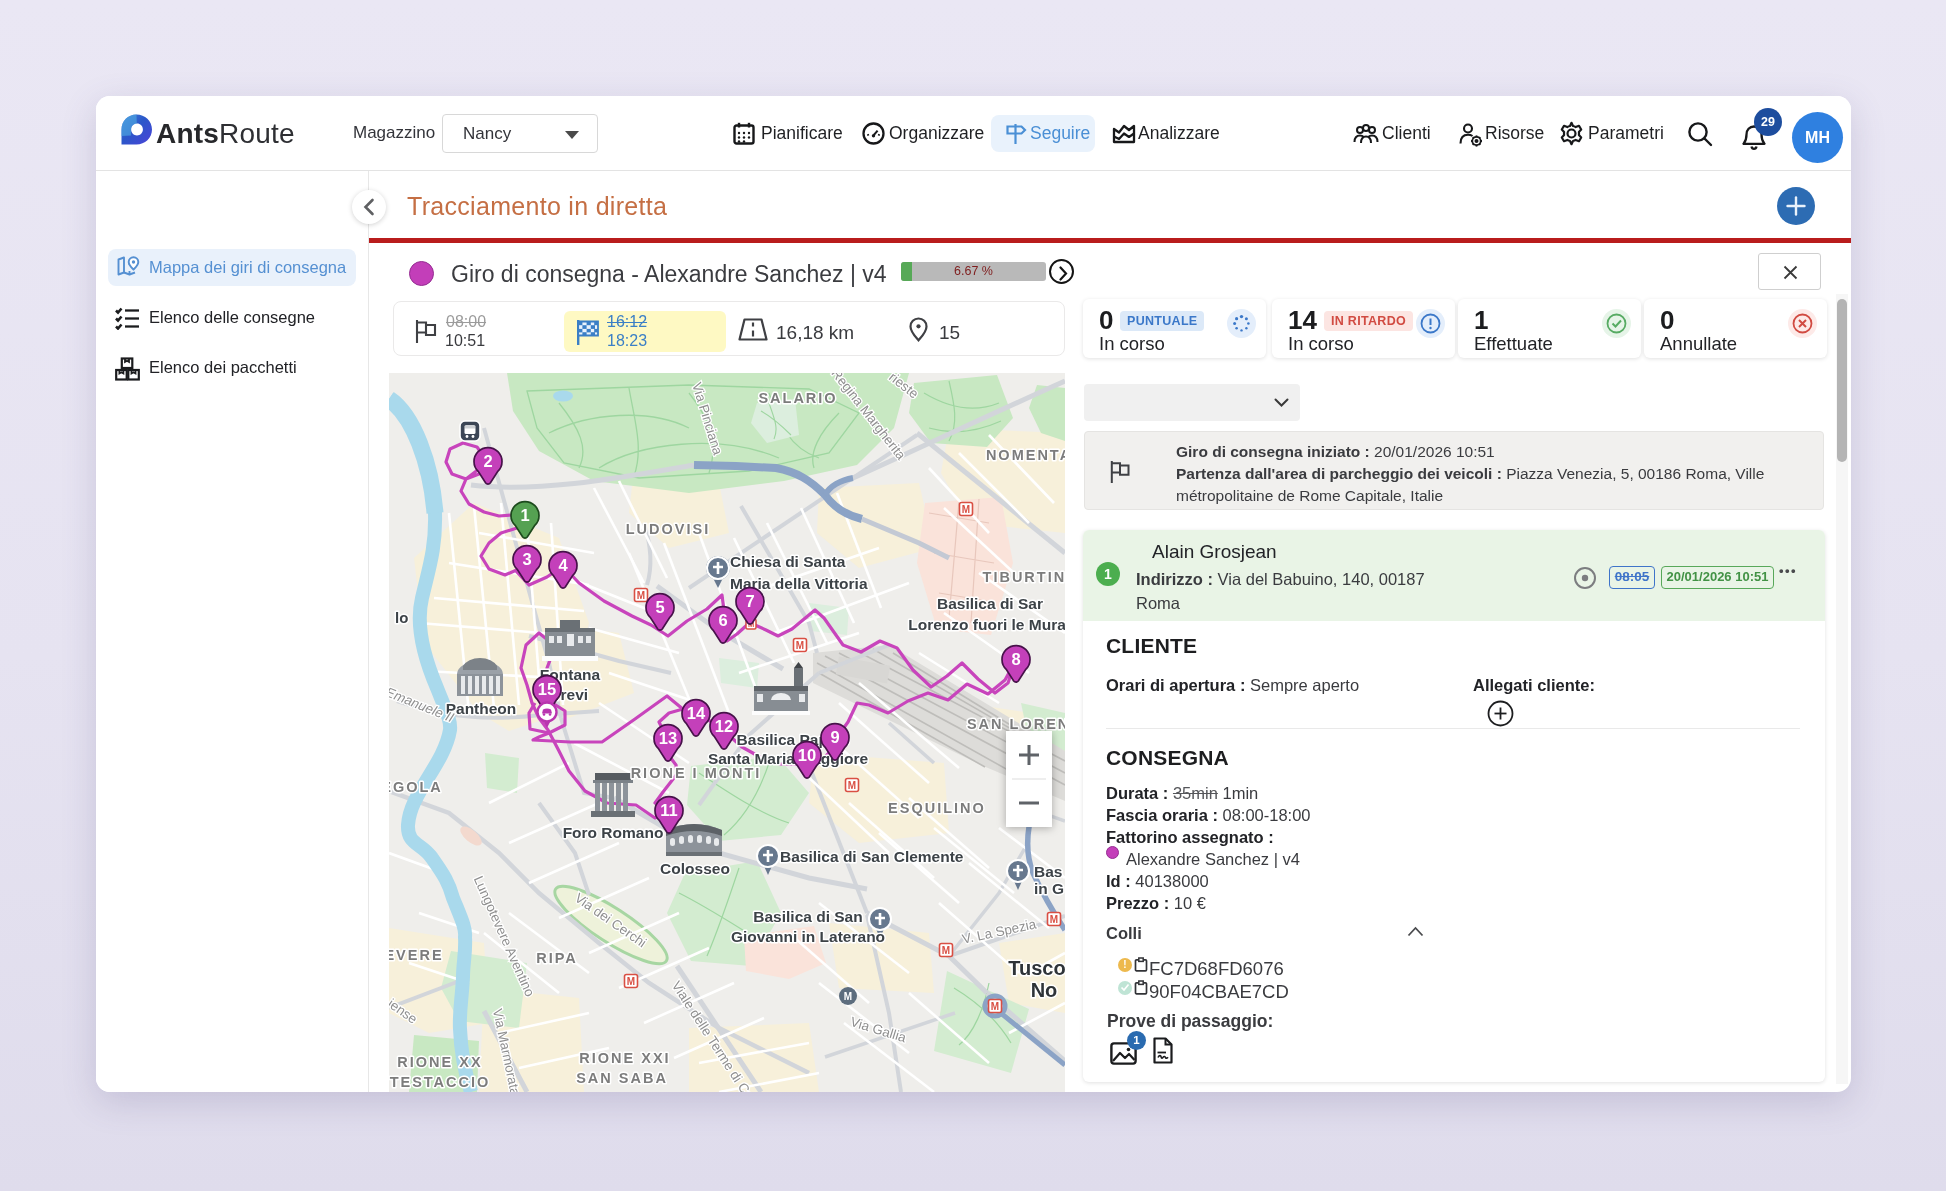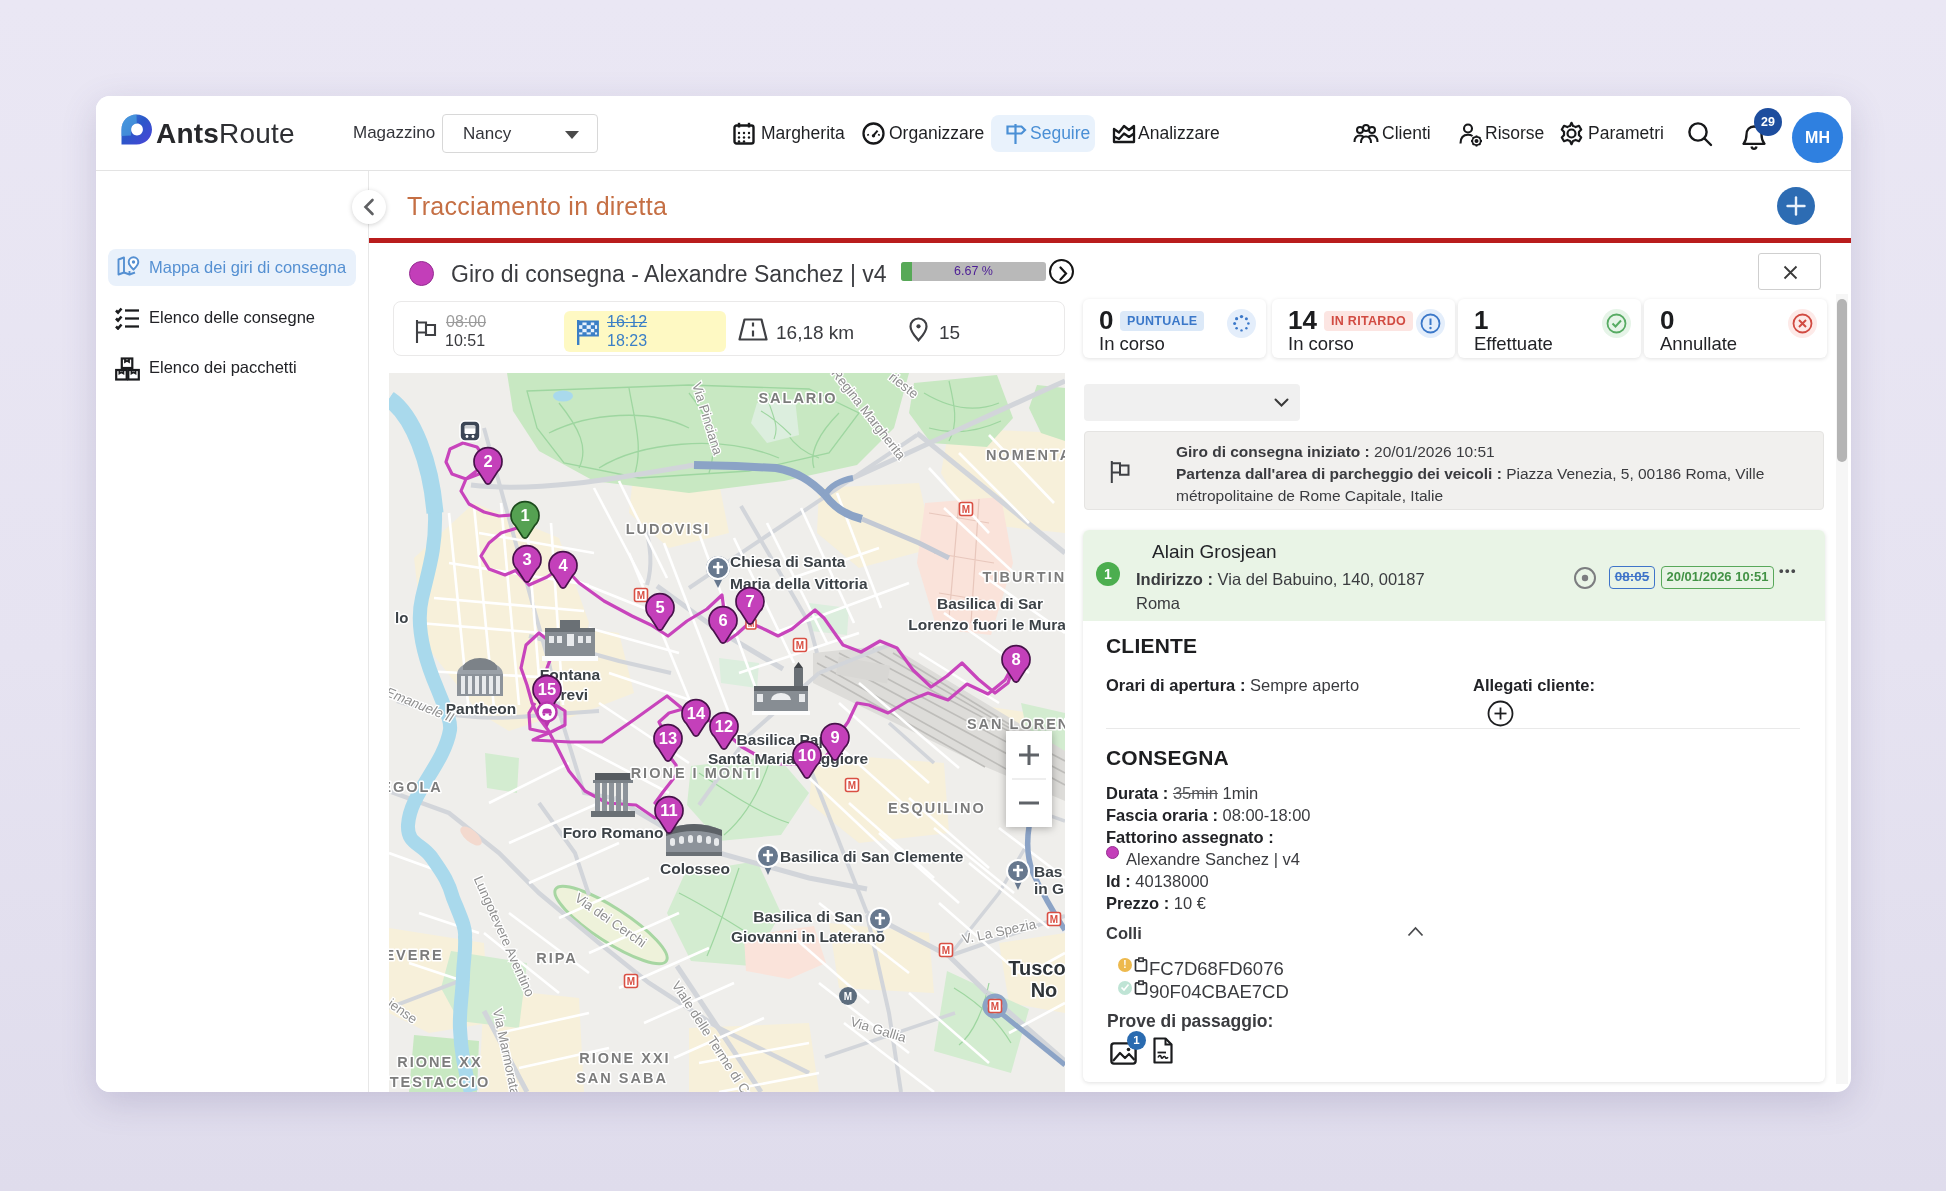"Margherita" div.nav-item { text: Margherita -> Pianificare }
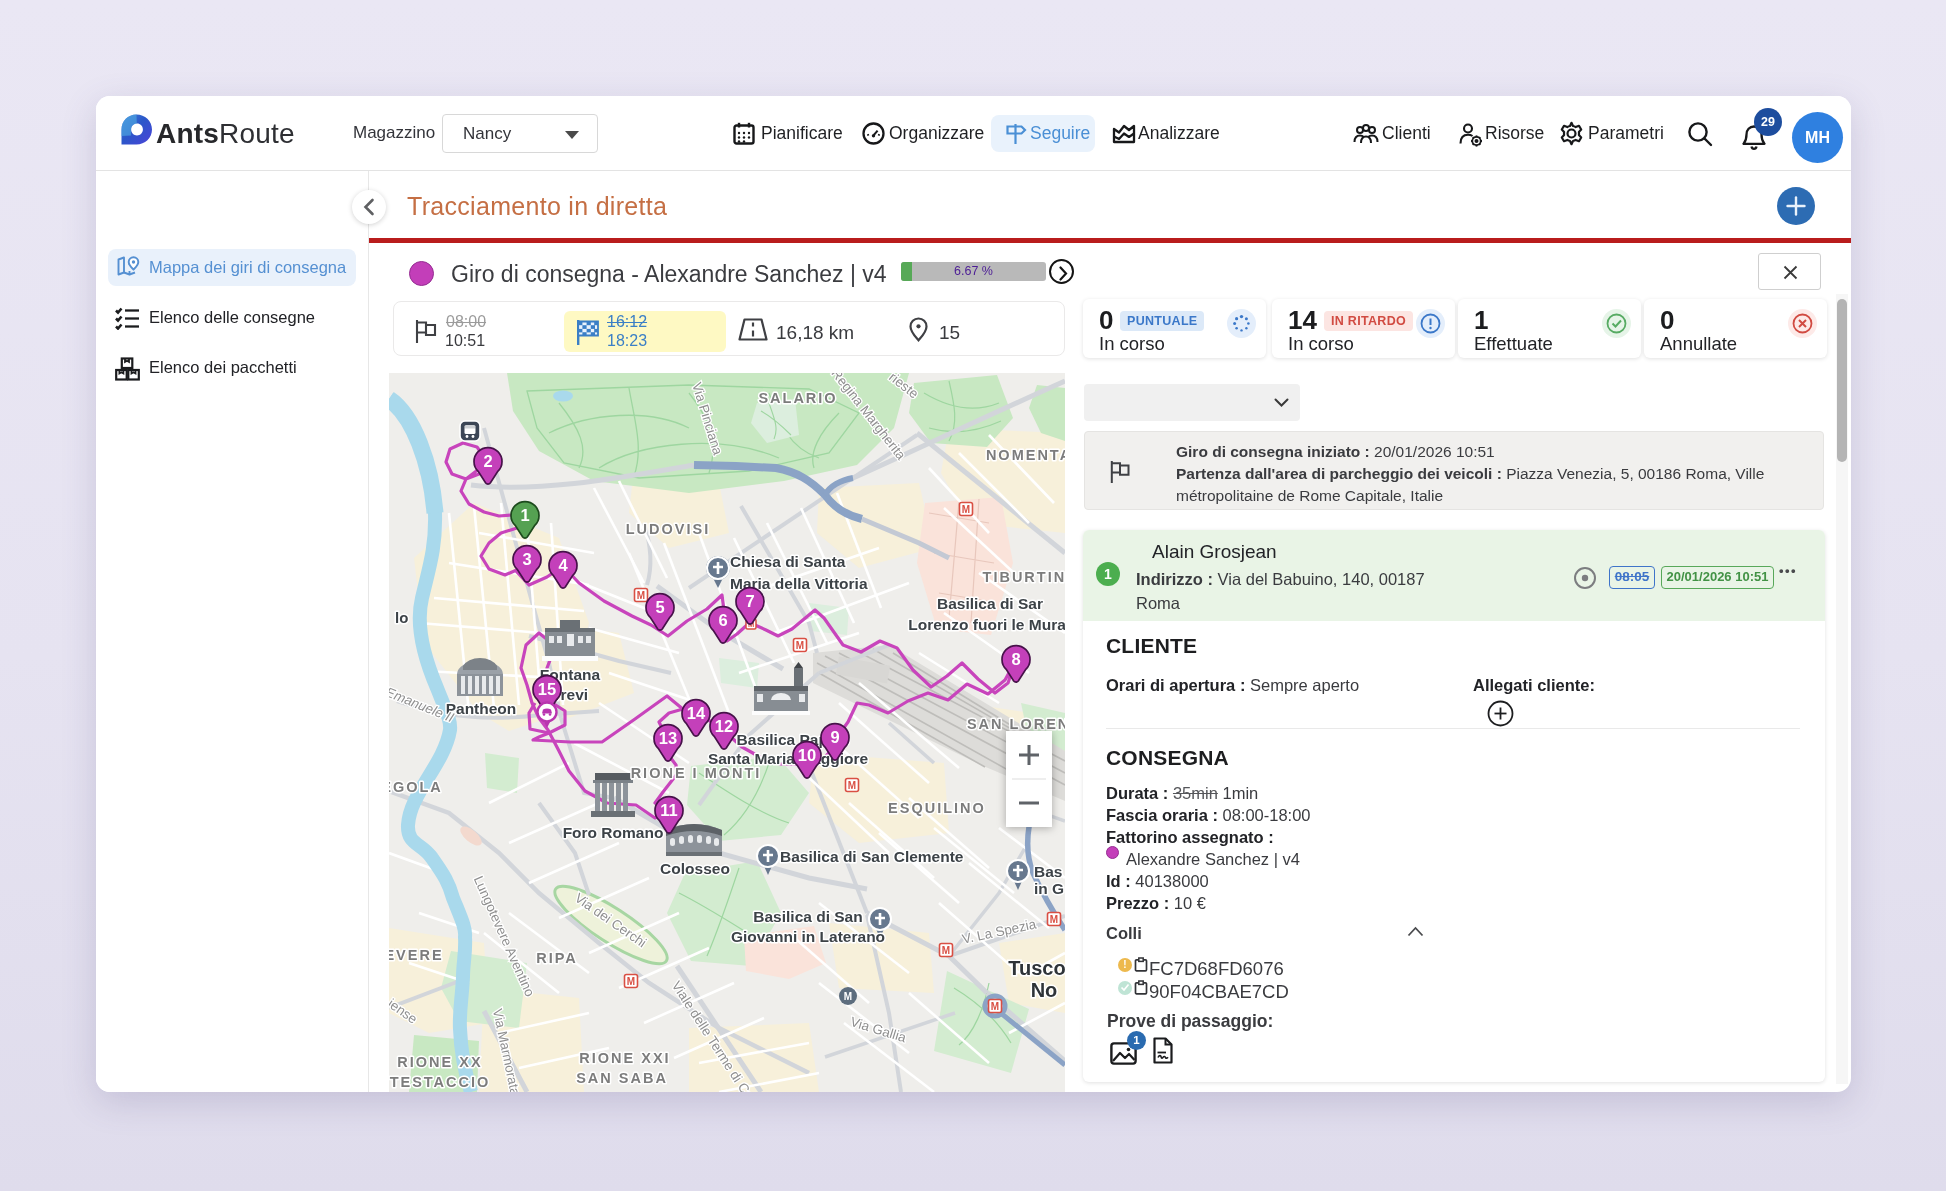"6.67 %" .progress .pct { color: #4c1d95 -> #7f1d1d }
